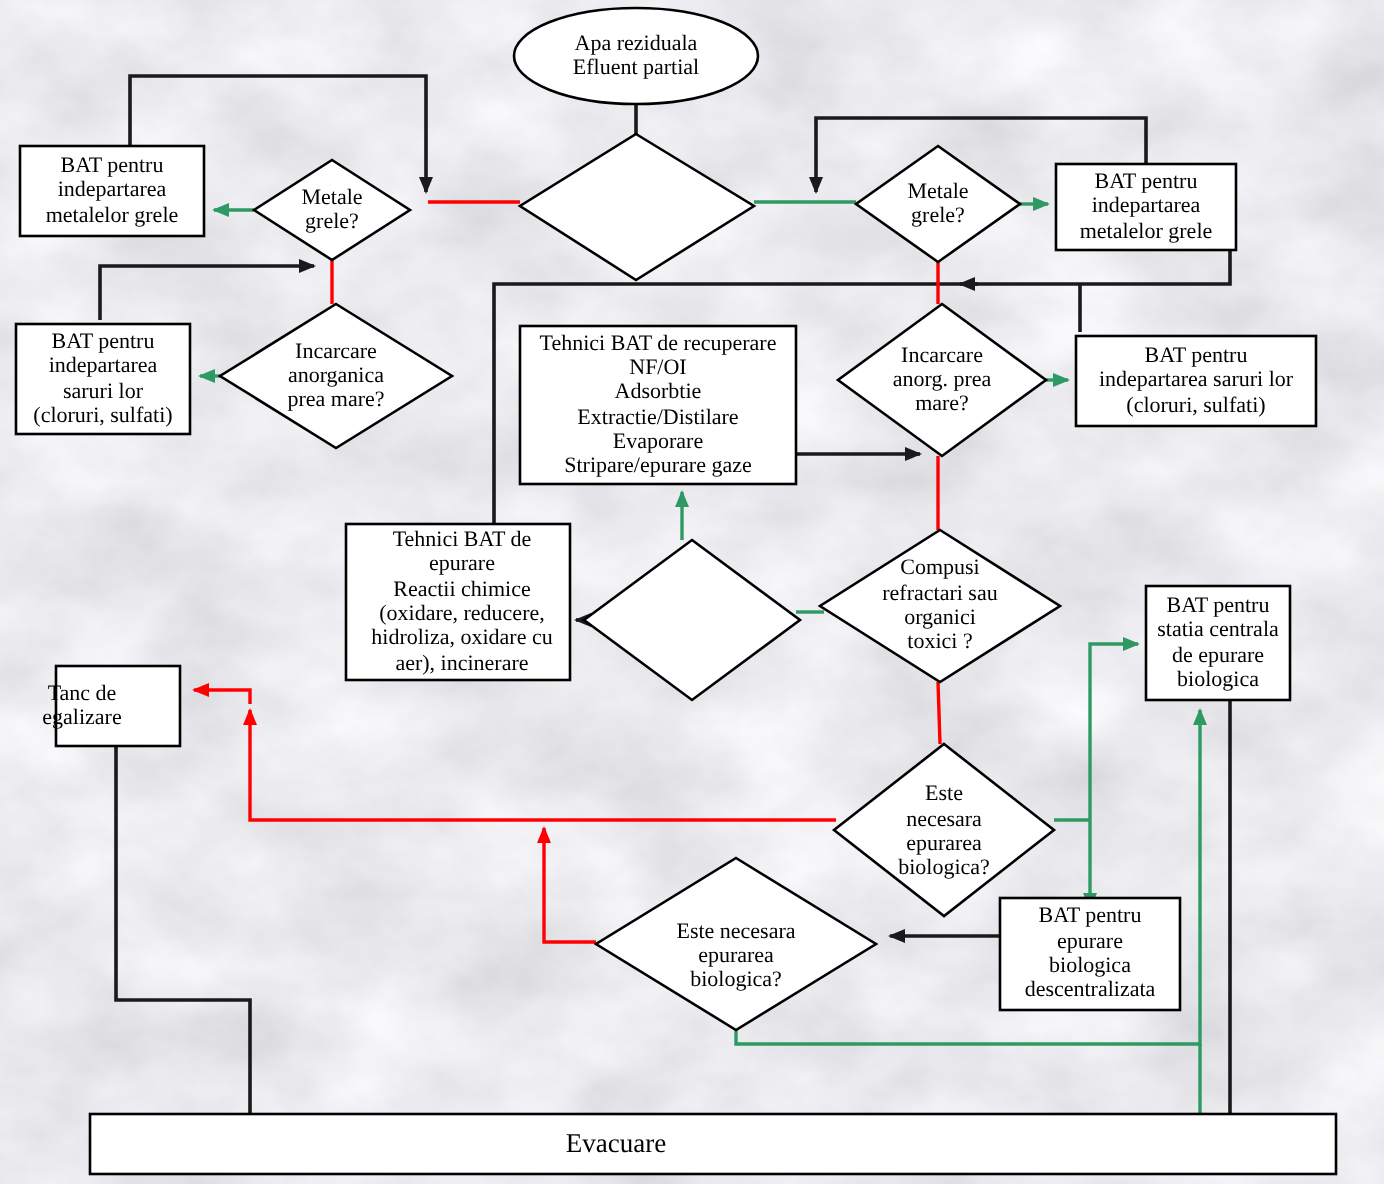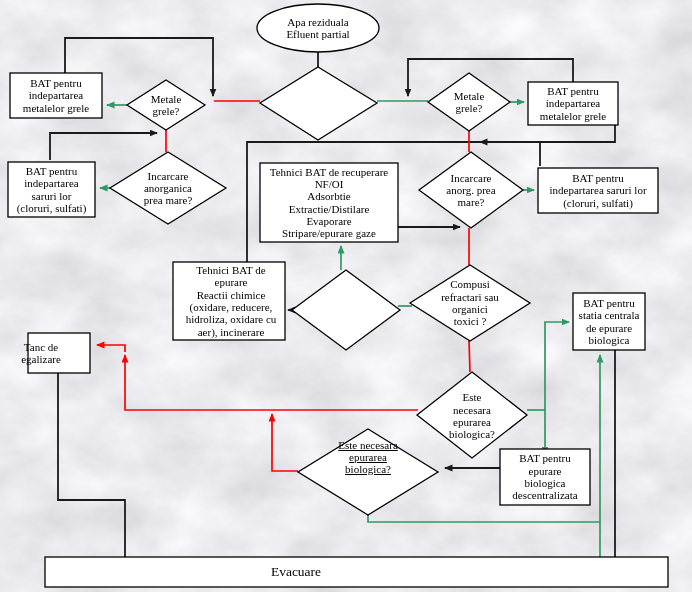"Este necesara" div.node-label { text-decoration: underline -> none; top: 436px -> 457px }
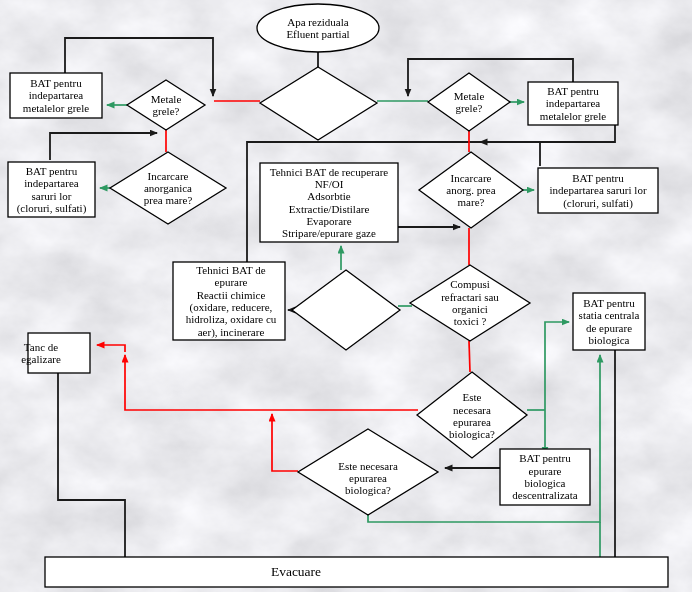"Evacuare" div.node-label { padding-left: none -> 12px }
